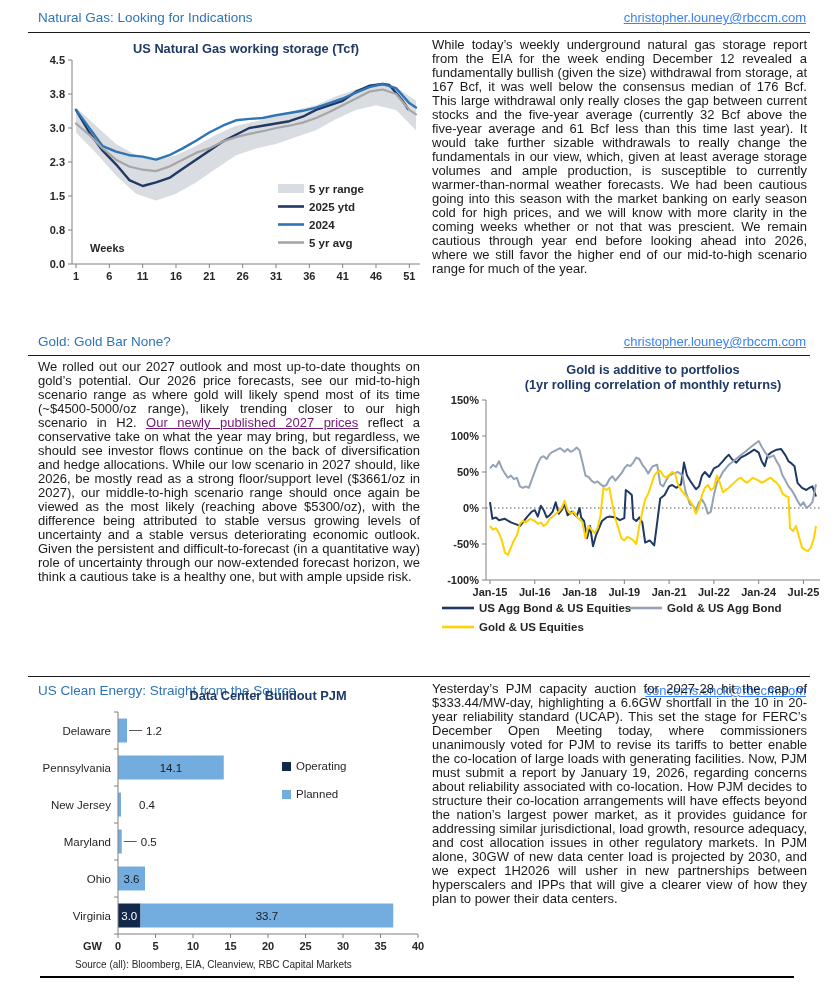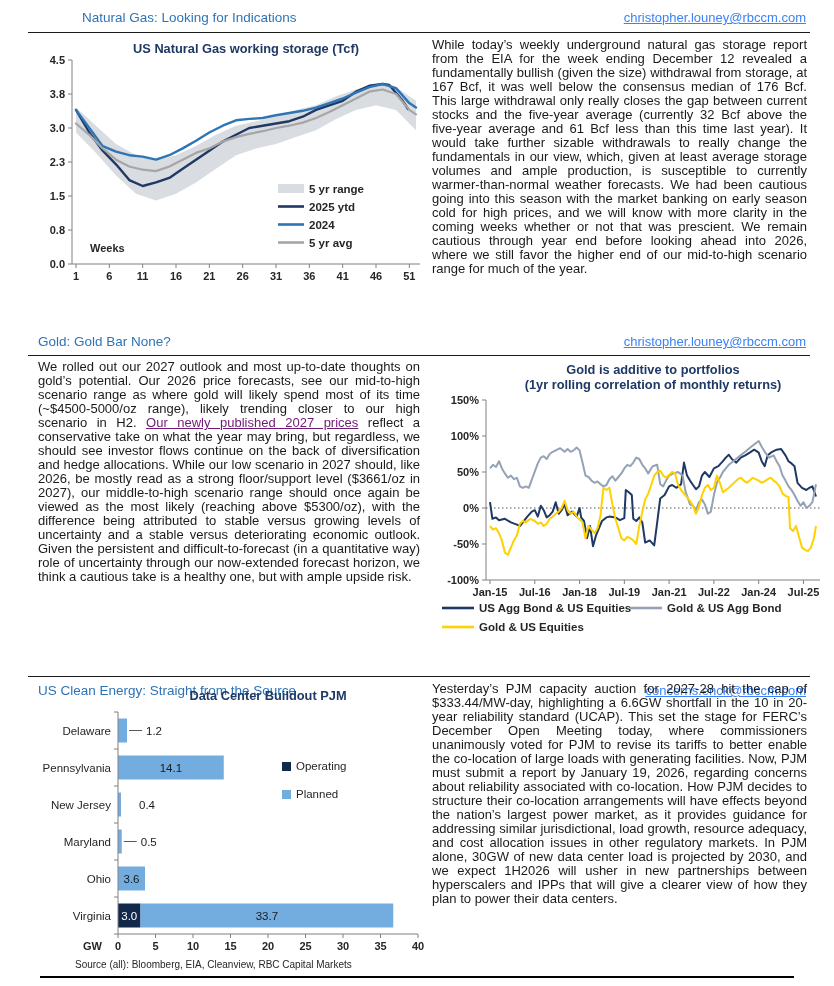"Natural Gas: Looking for Indications" div.sec-head { margin-left: 44px -> none }
